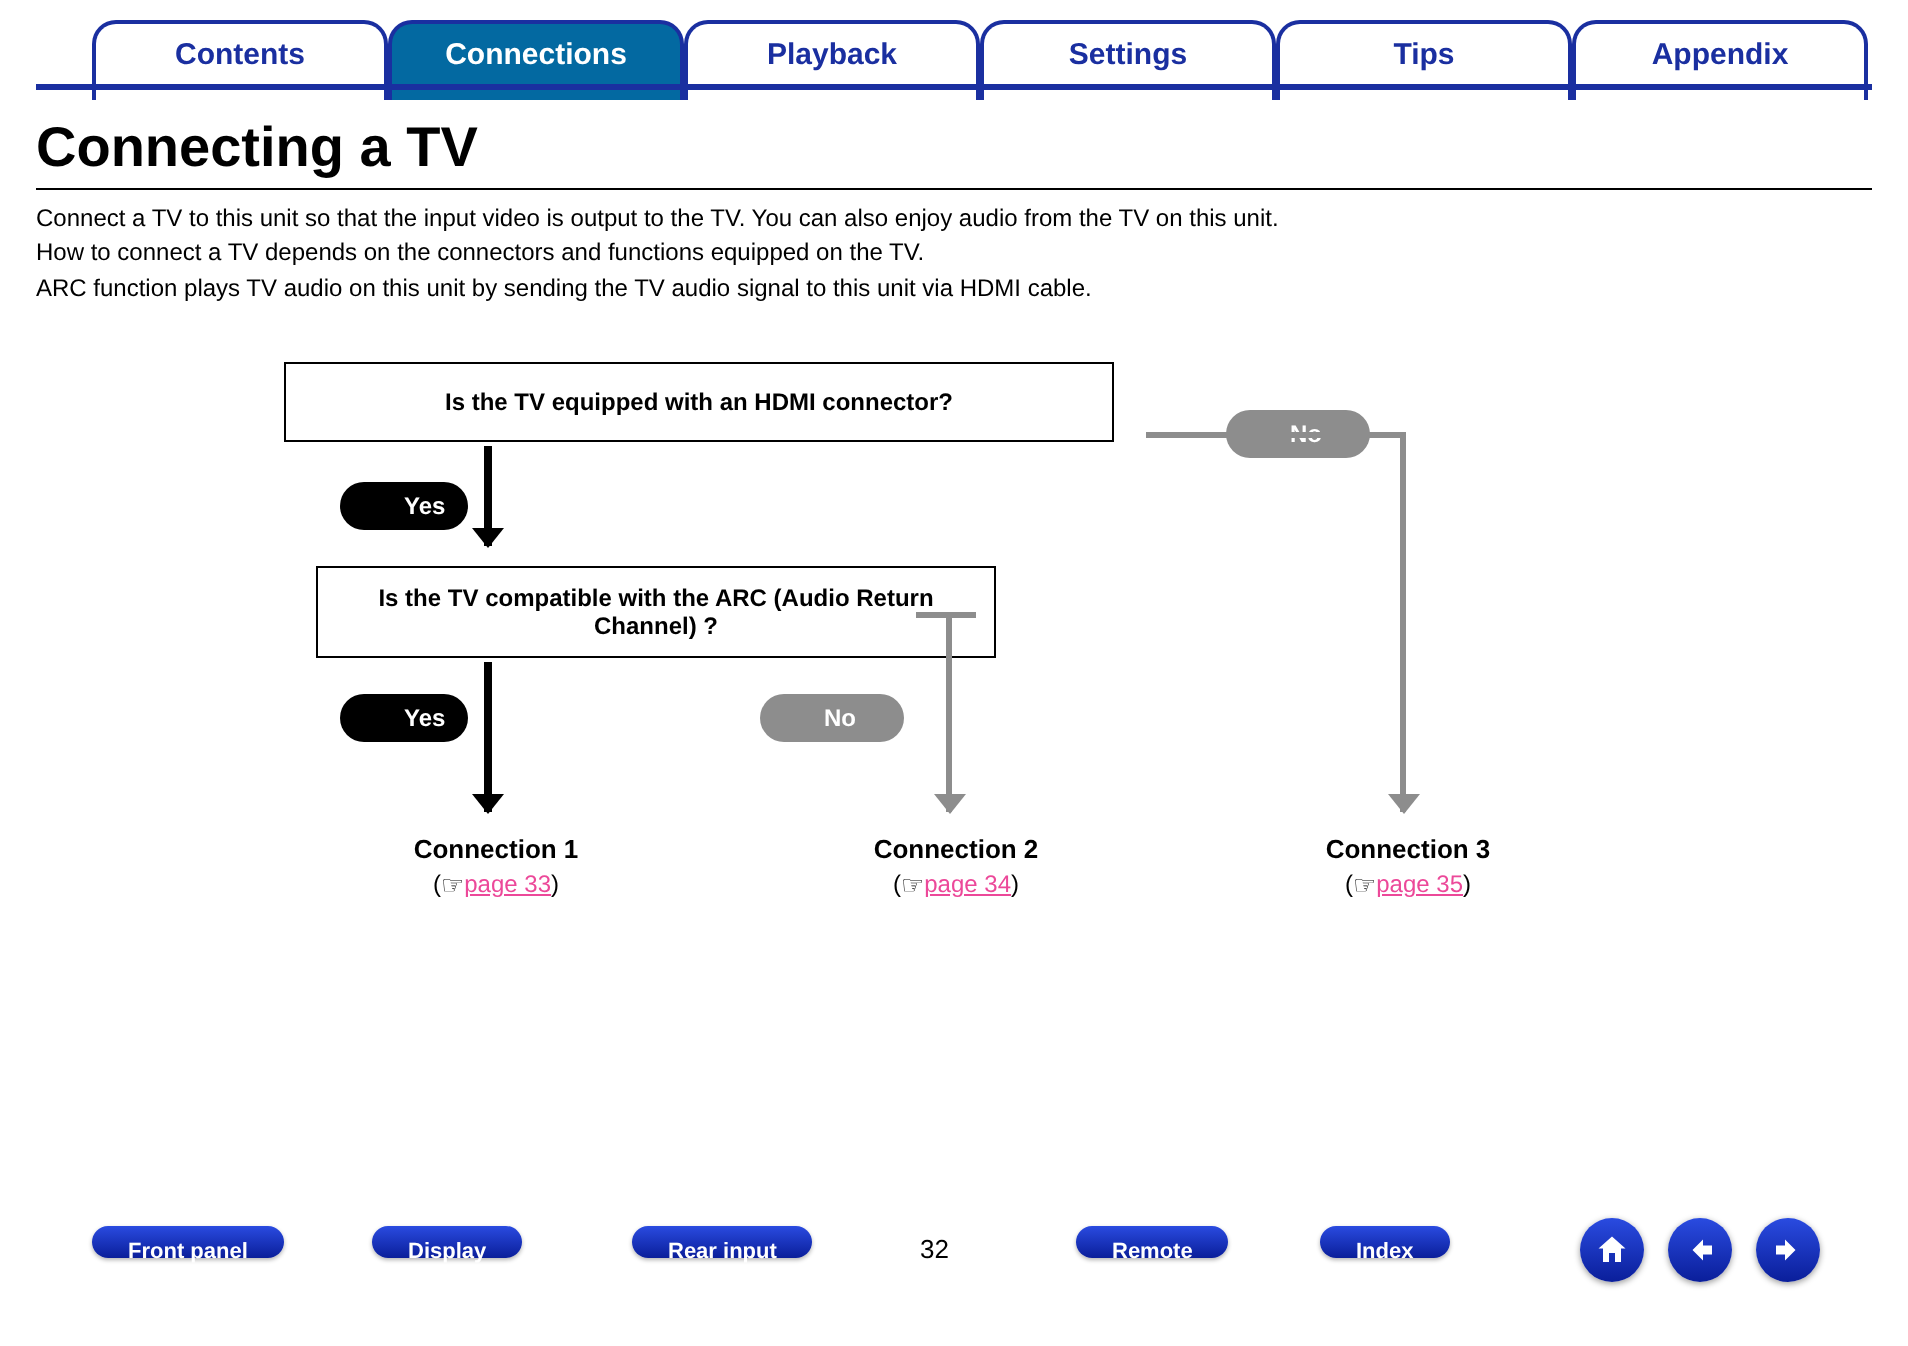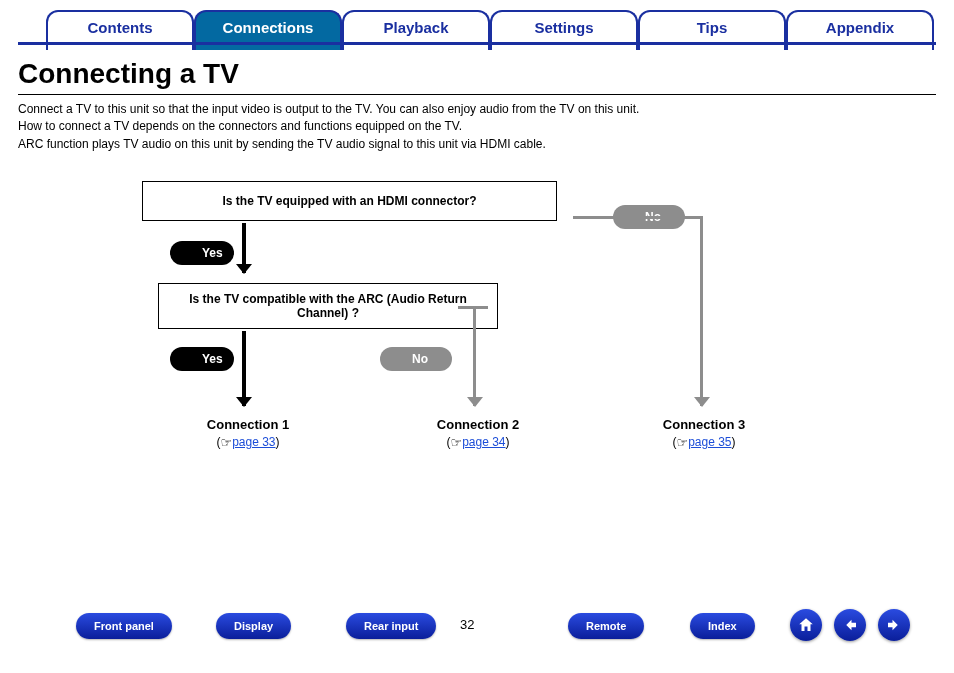"page 33" .conn-ref a { color: #1d4ed8 -> #ec4899 }
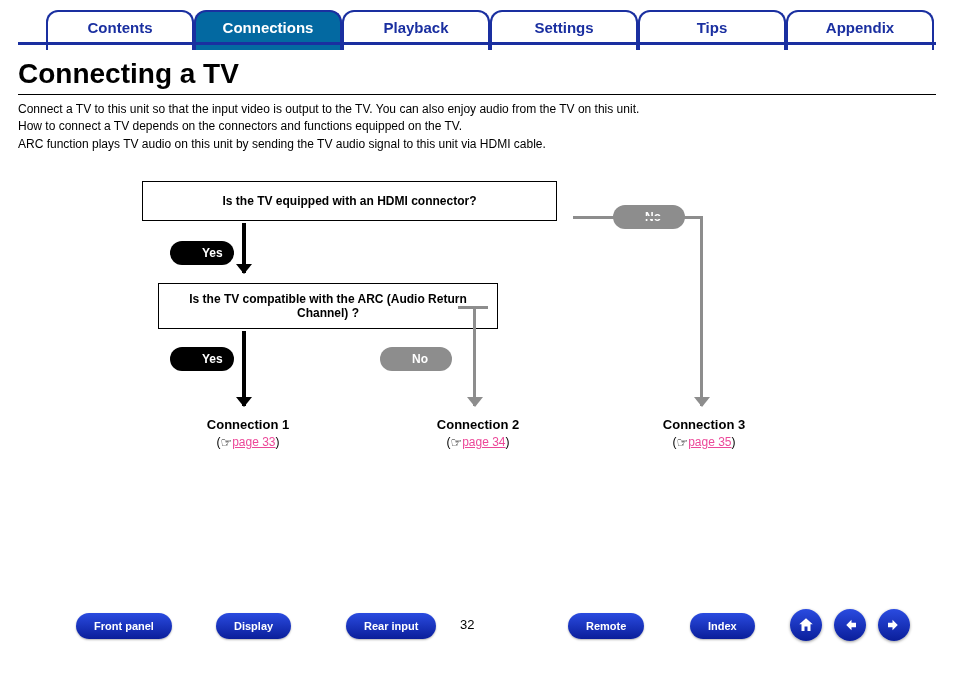"Front panel" .fbtn { height: 26px -> 16px; margin-left: 30px -> none }
